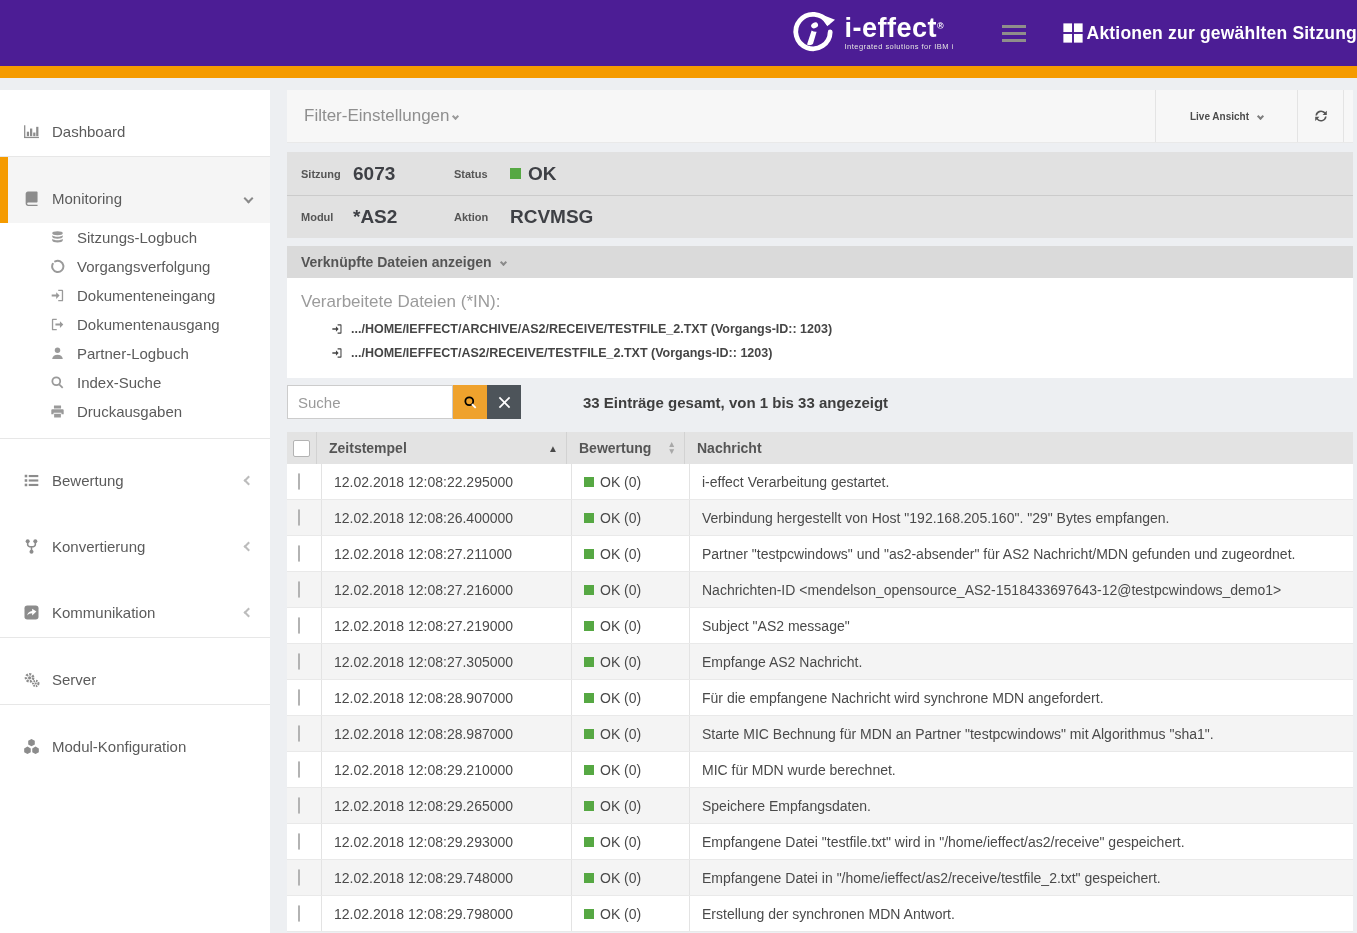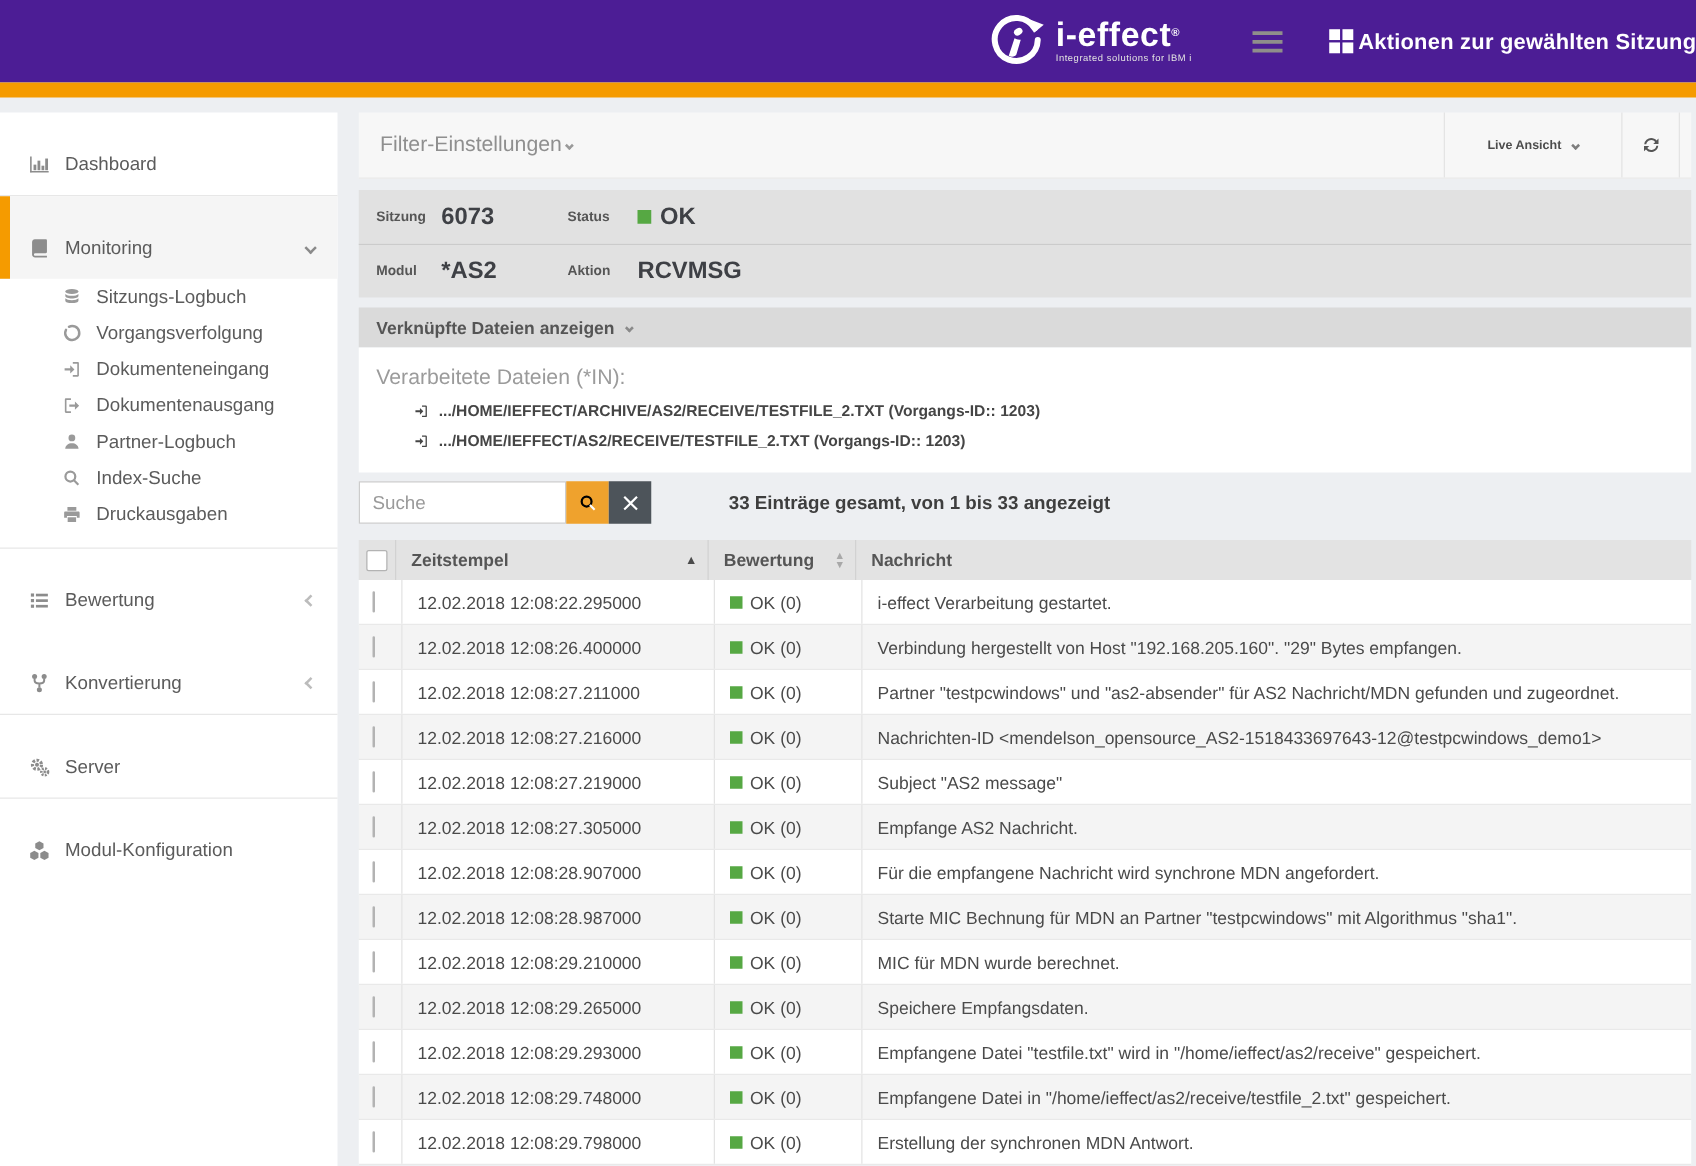"Kommunikation" div.nav-item { html: none -> <div> <span> <svg> <rect></rect> <path></path> </svg> </span> <span>Kommunikation</span> <span></span> </div> }
